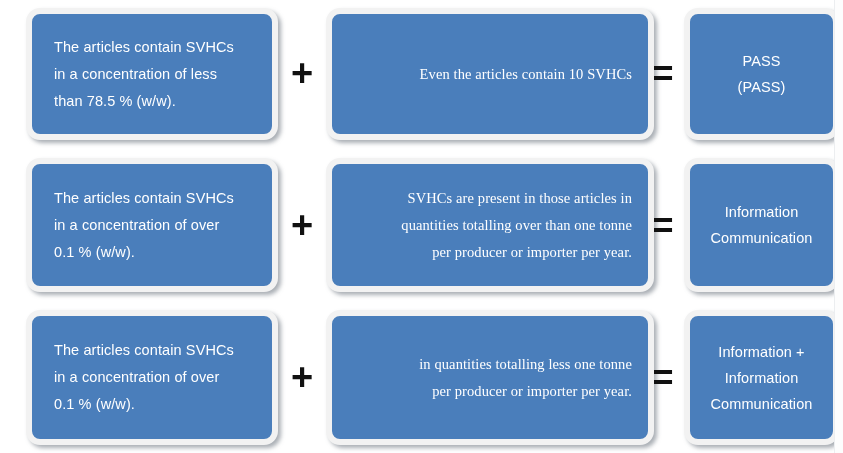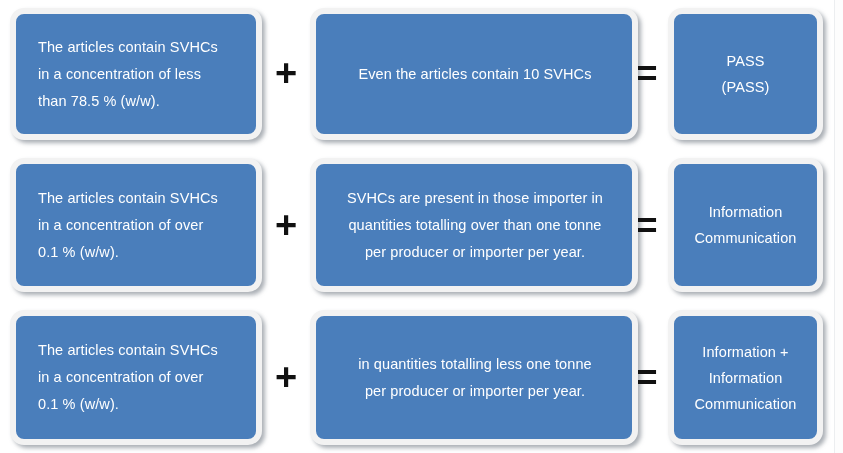"The articles contain SVHCs" .row { left: 0 -> 16px }
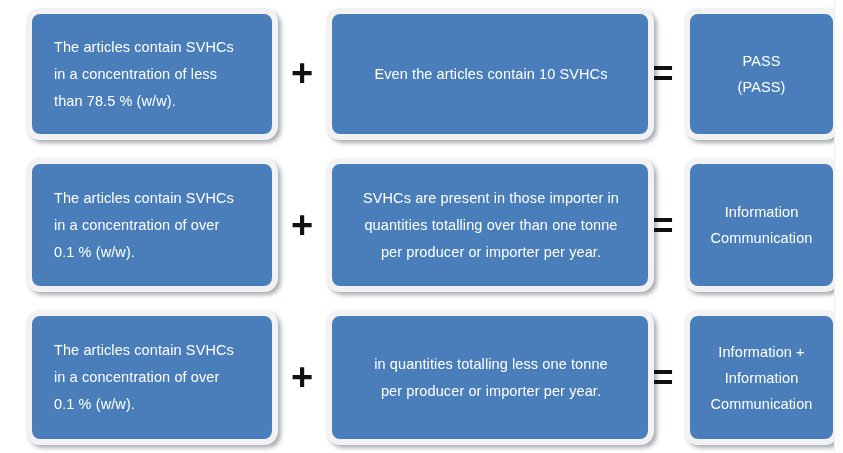"Even the articles contain 10" .node-col-1 { font-family: none -> Liberation Serif, serif; text-align: center -> right }
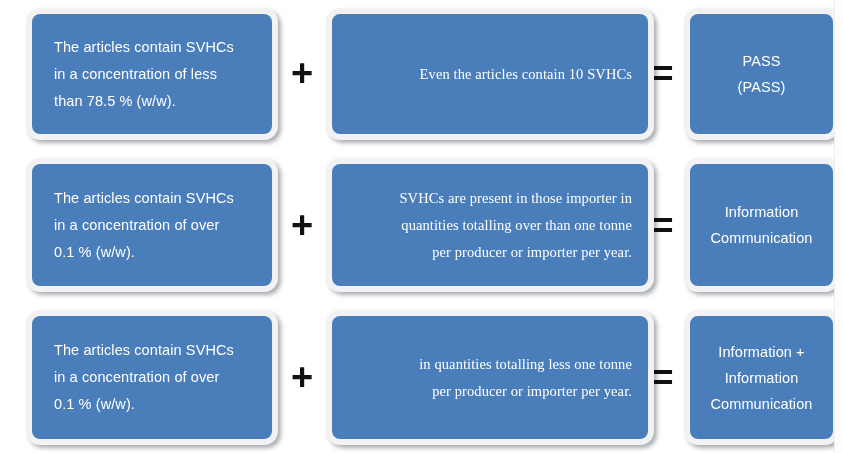"SVHCs are present in those" span.node-line { text: importer -> articles }
